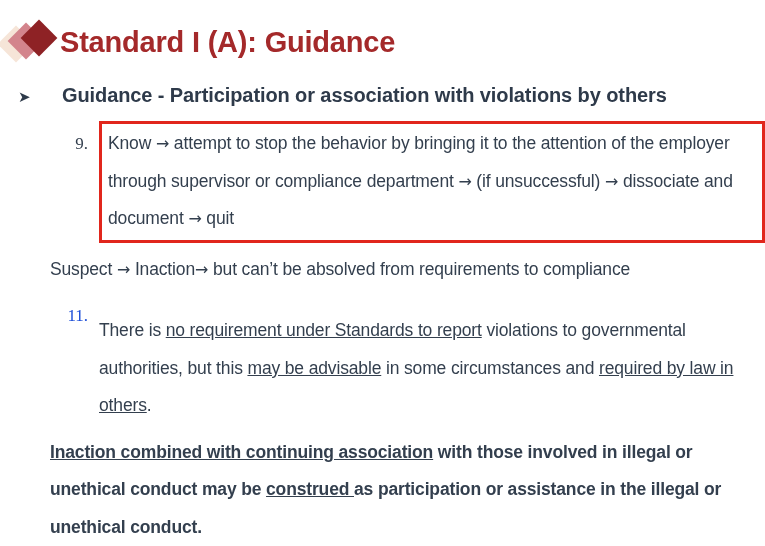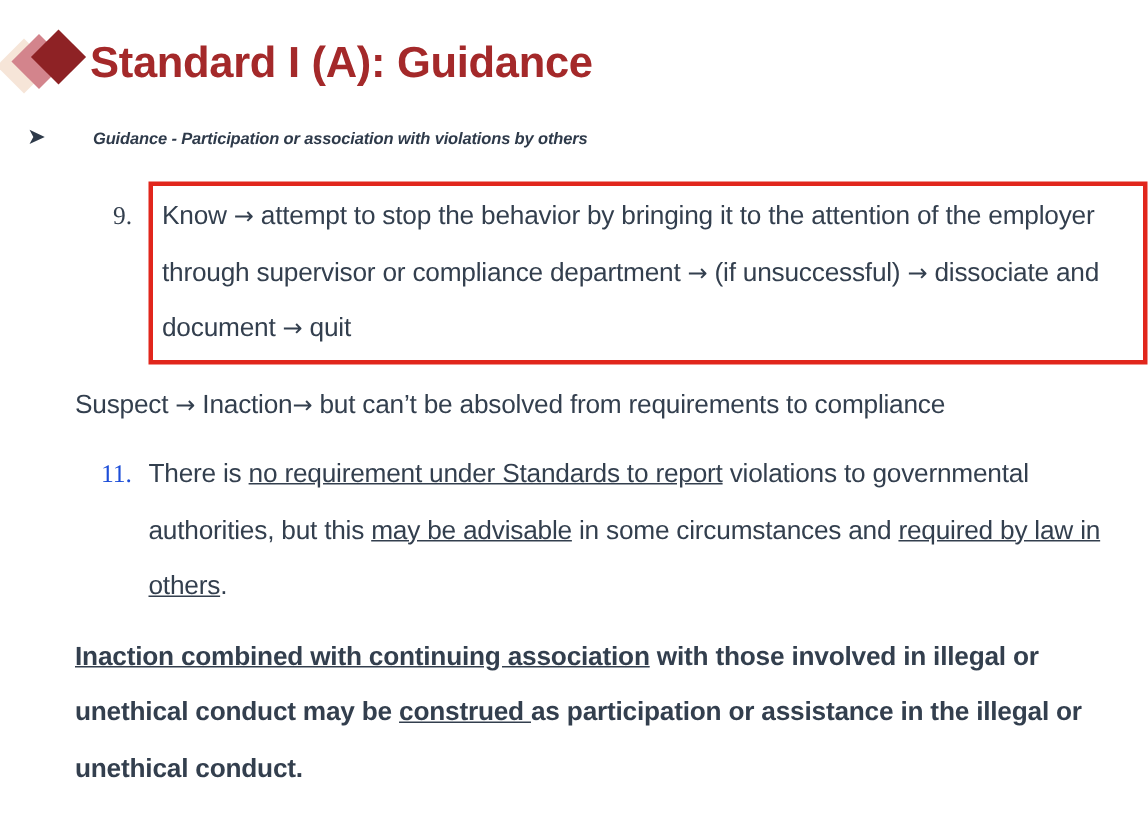"Guidance - Participation or association" .sub-heading-text { font-size: 11px -> 20px; font-style: italic -> none }
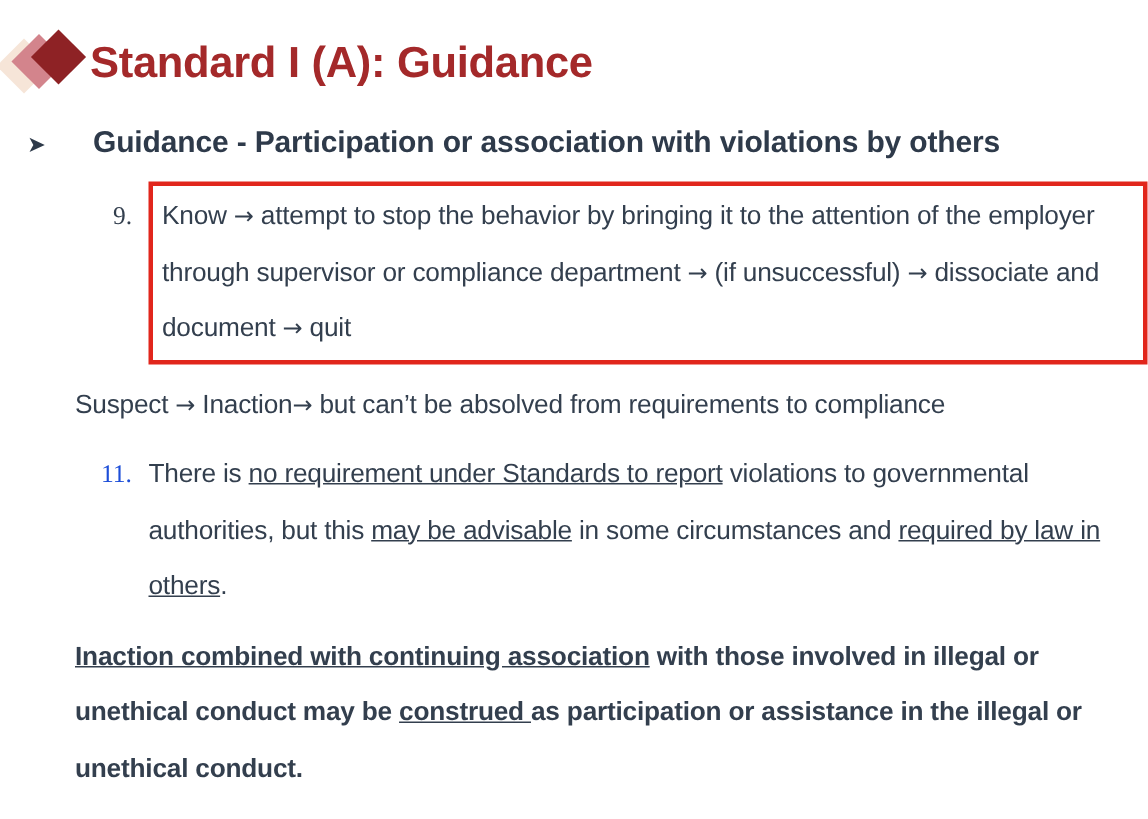"There is no requirement under" div.item-body { margin-top: none -> 15px }
